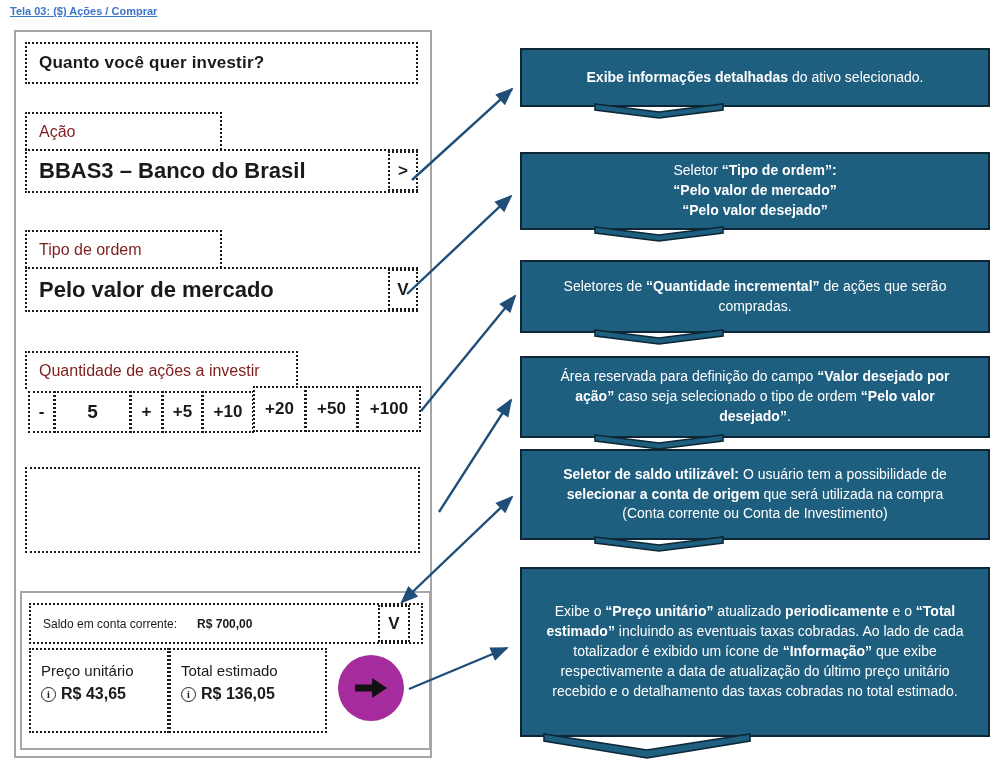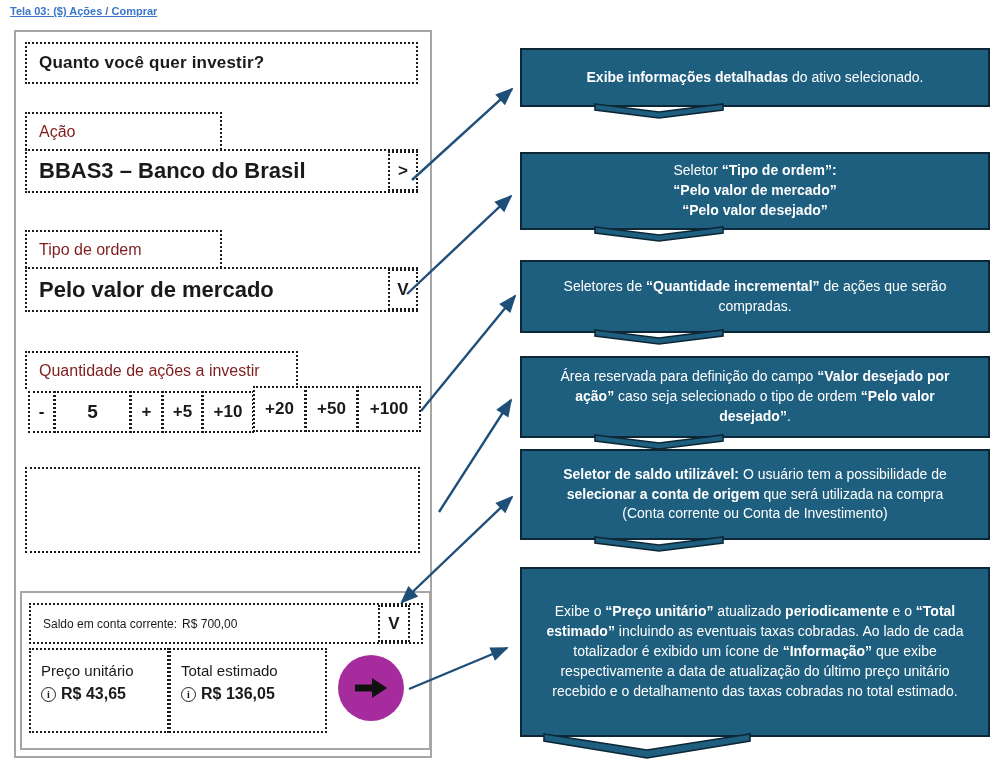"R$ 700,00" .saldo .bold { font-weight: 400 -> 700; margin-left: 5px -> 20px }
